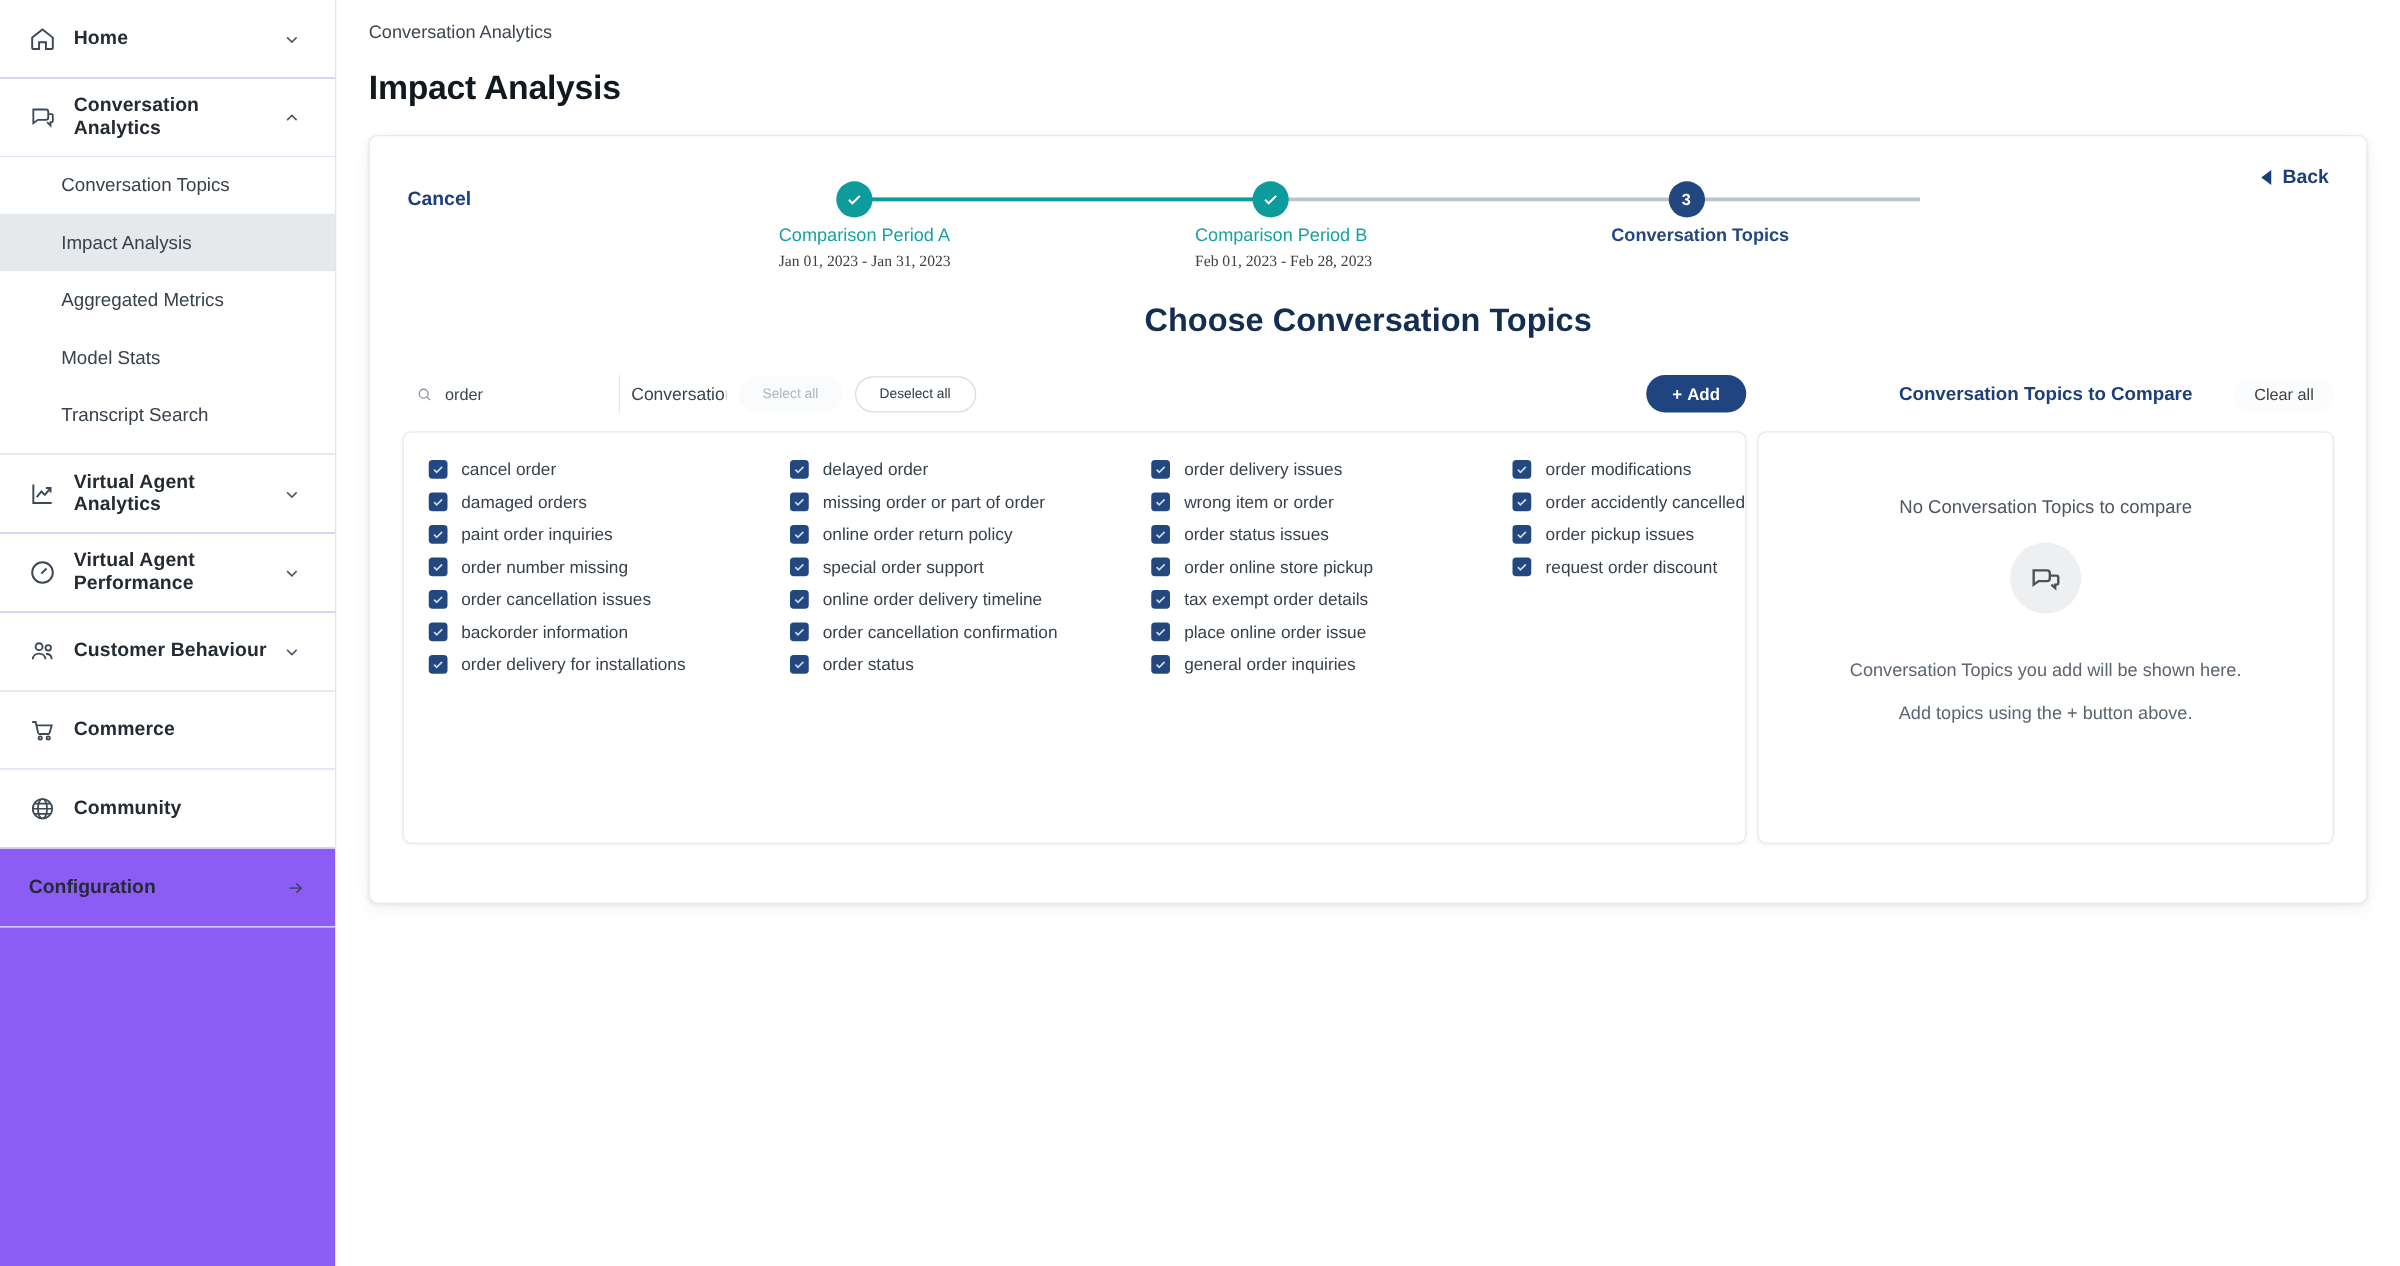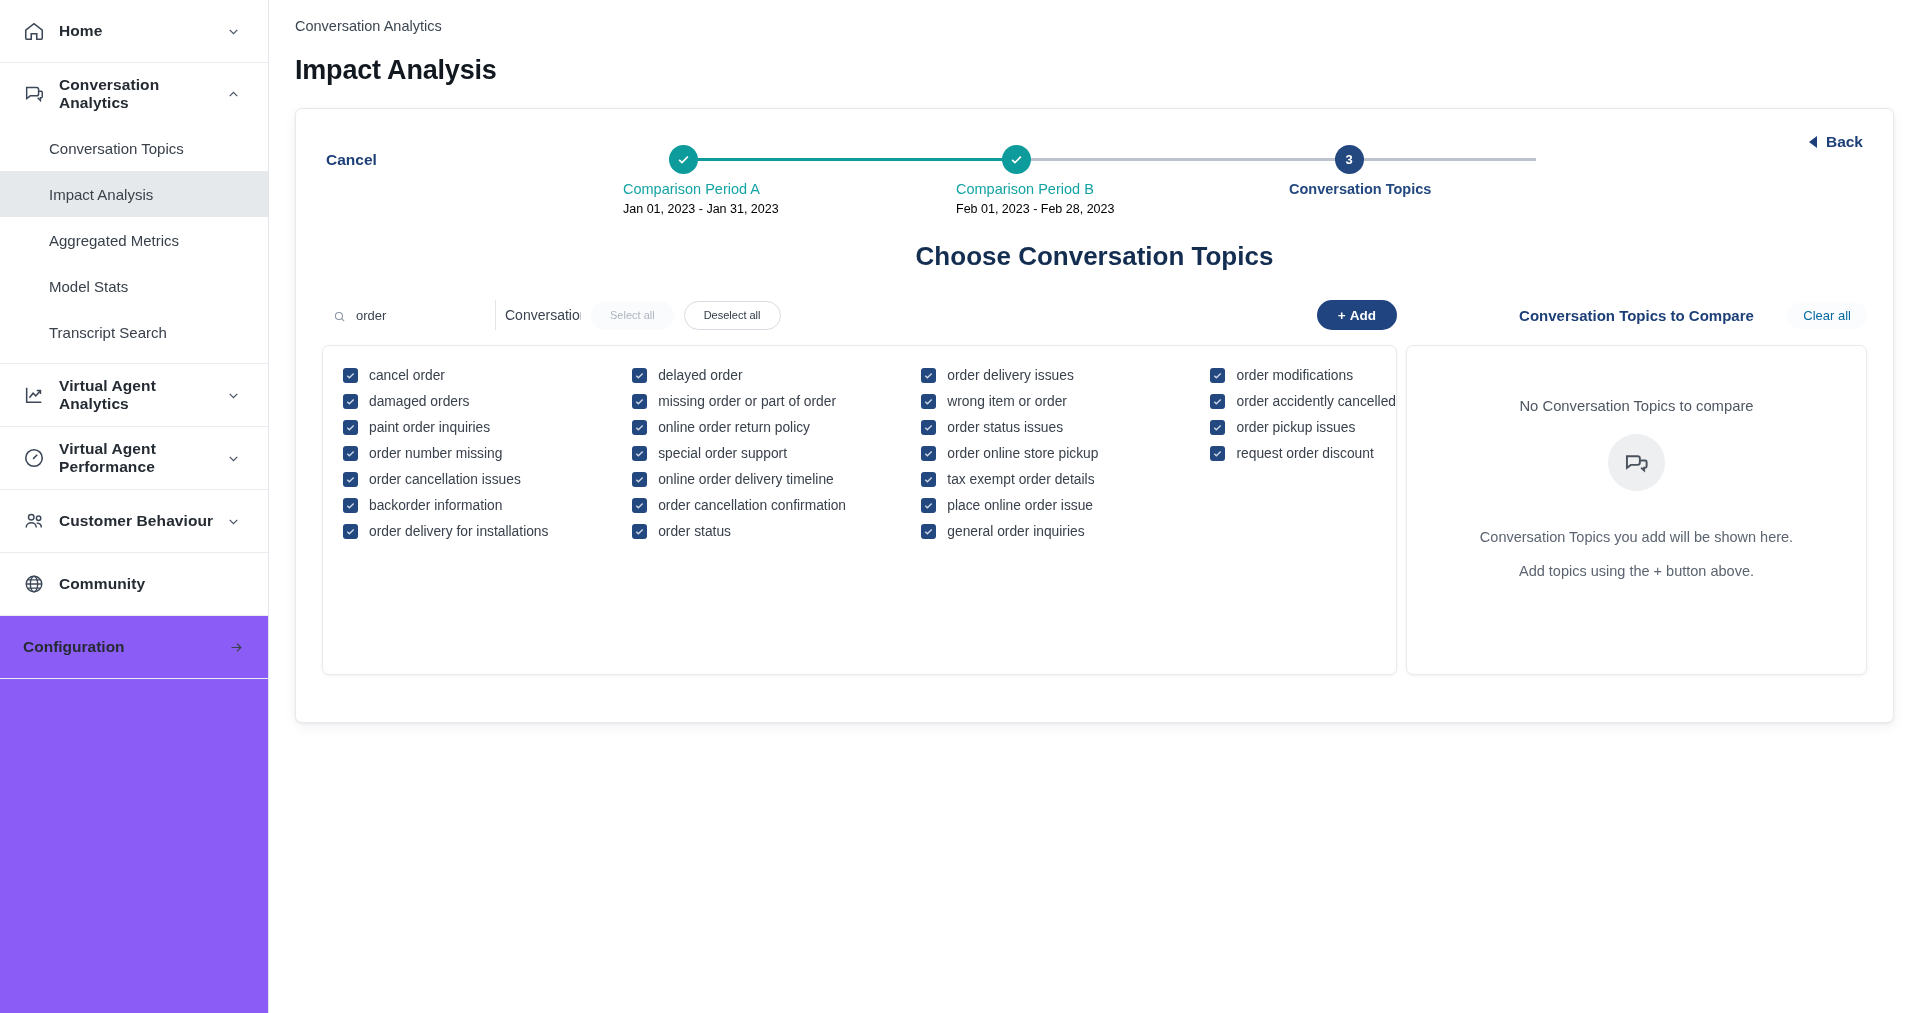"Jan 01, 2023 - Jan" .step .st-date { color: #000000 -> #404040; font-family: none -> Liberation Serif, serif }
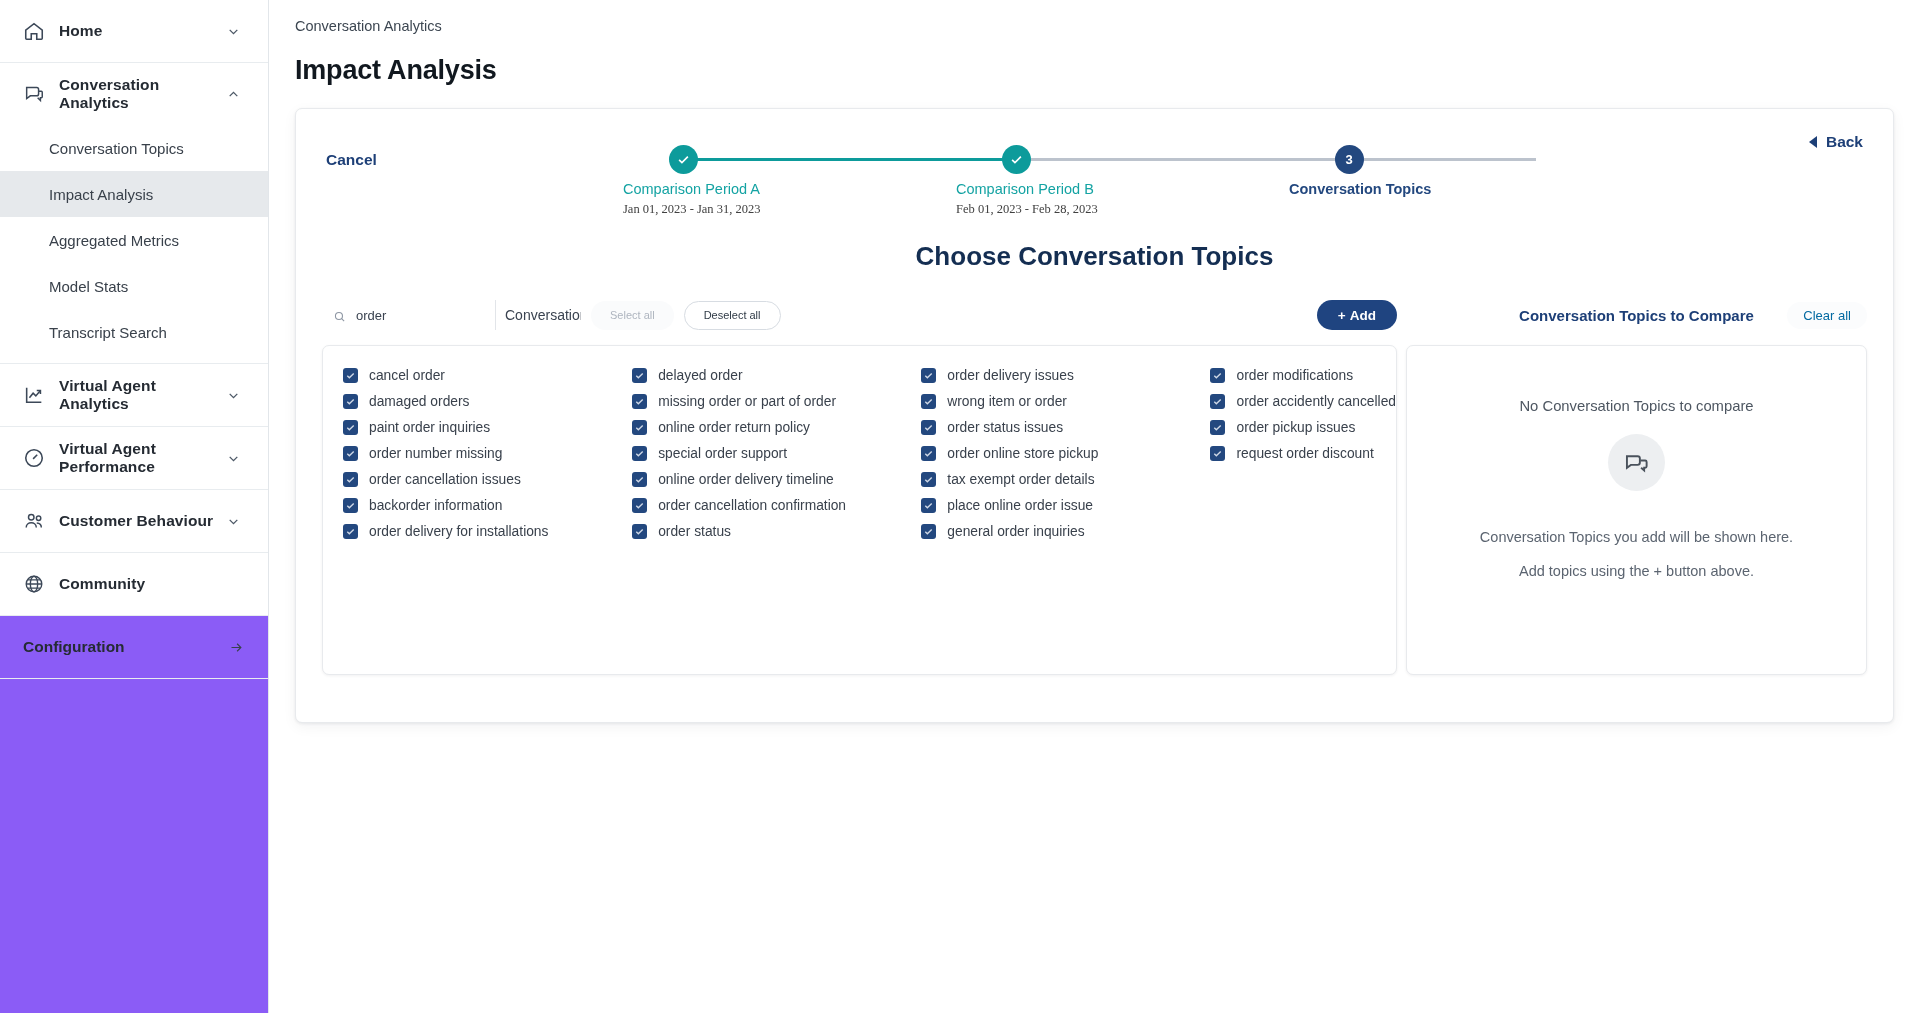"Clear all" .clear-all { color: #0369a1 -> #404040 }
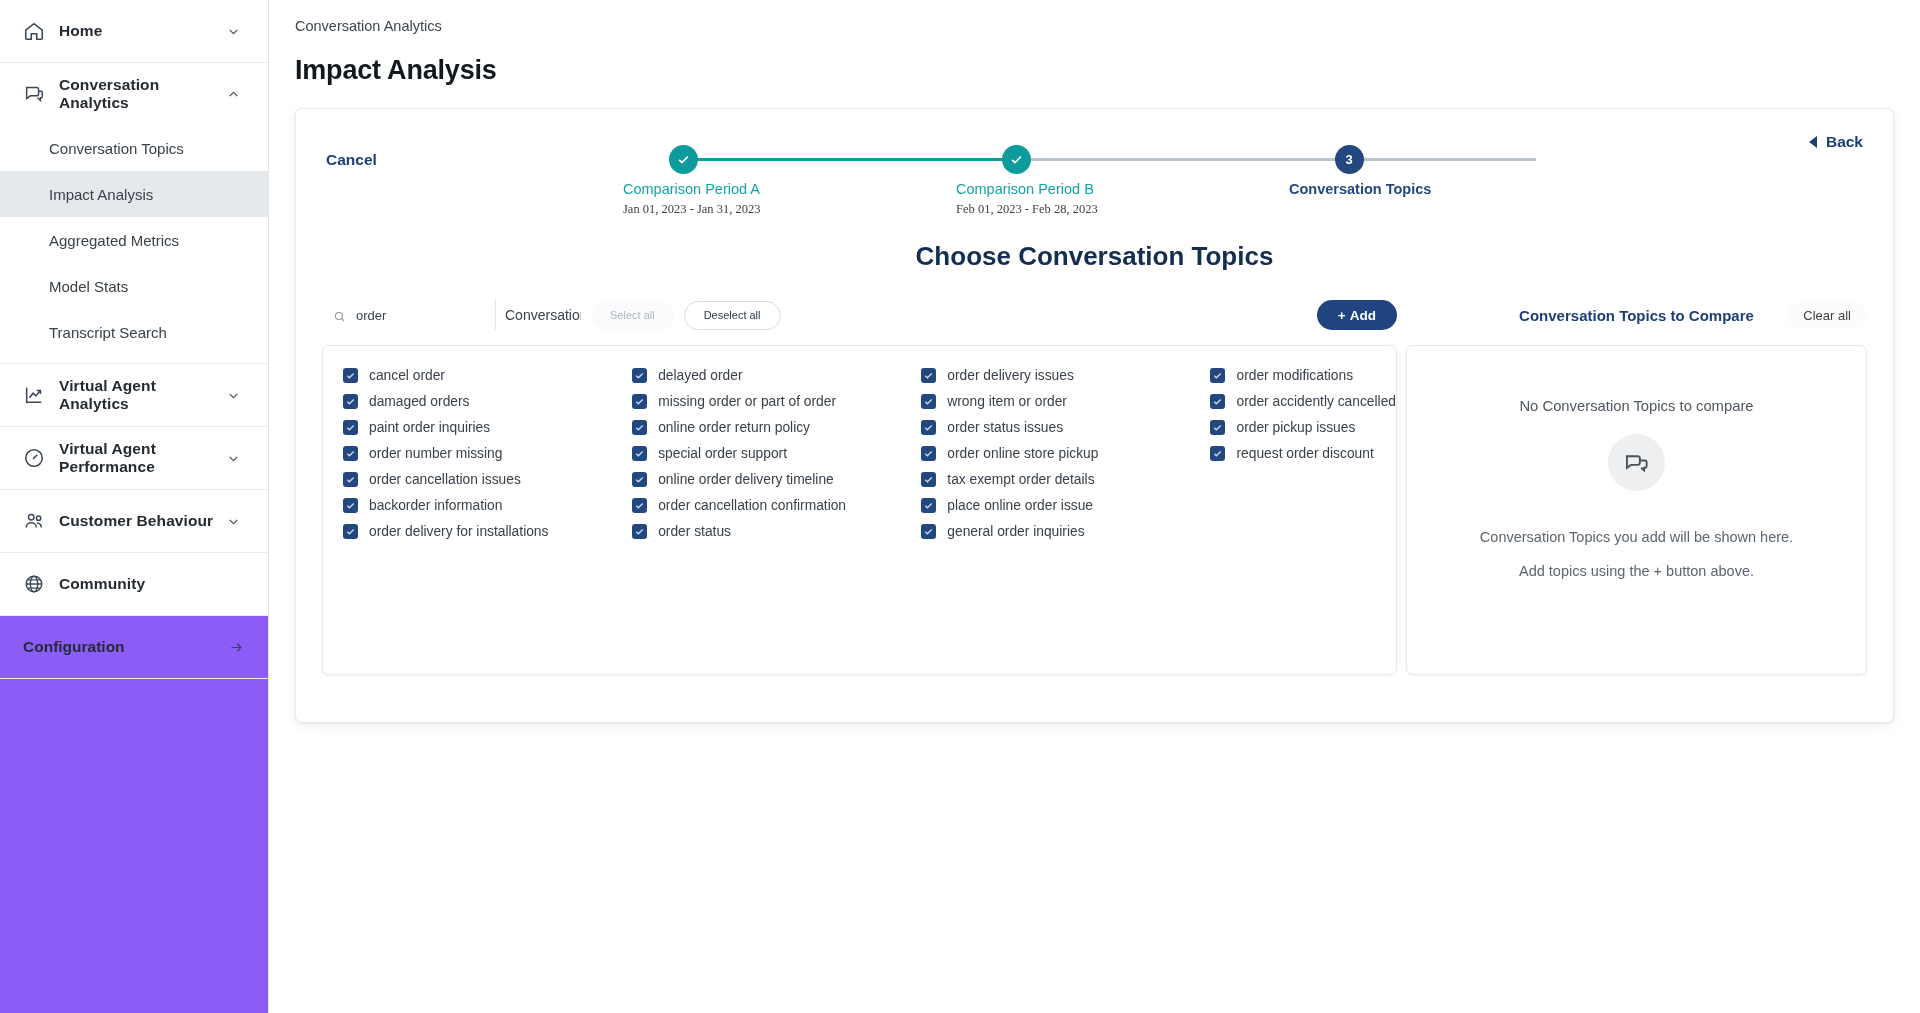"Commerce" div.nav-group { html: none -> <div> <div> <span> <svg> <path></path> <circle></circle> <circle></circle> </svg> </span> <span>Commerce</span> </div> </div> }
